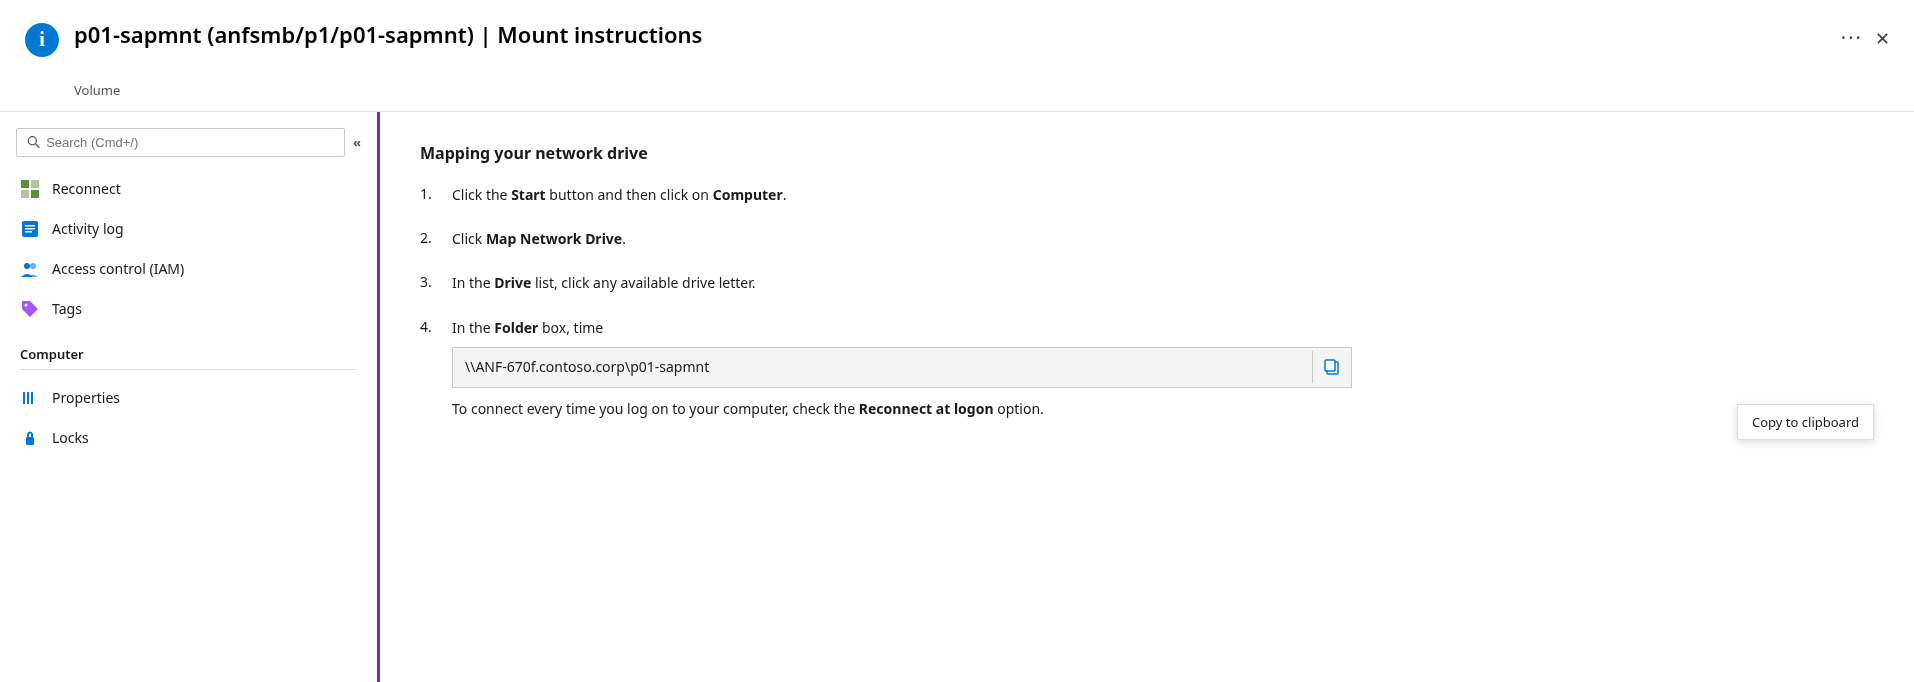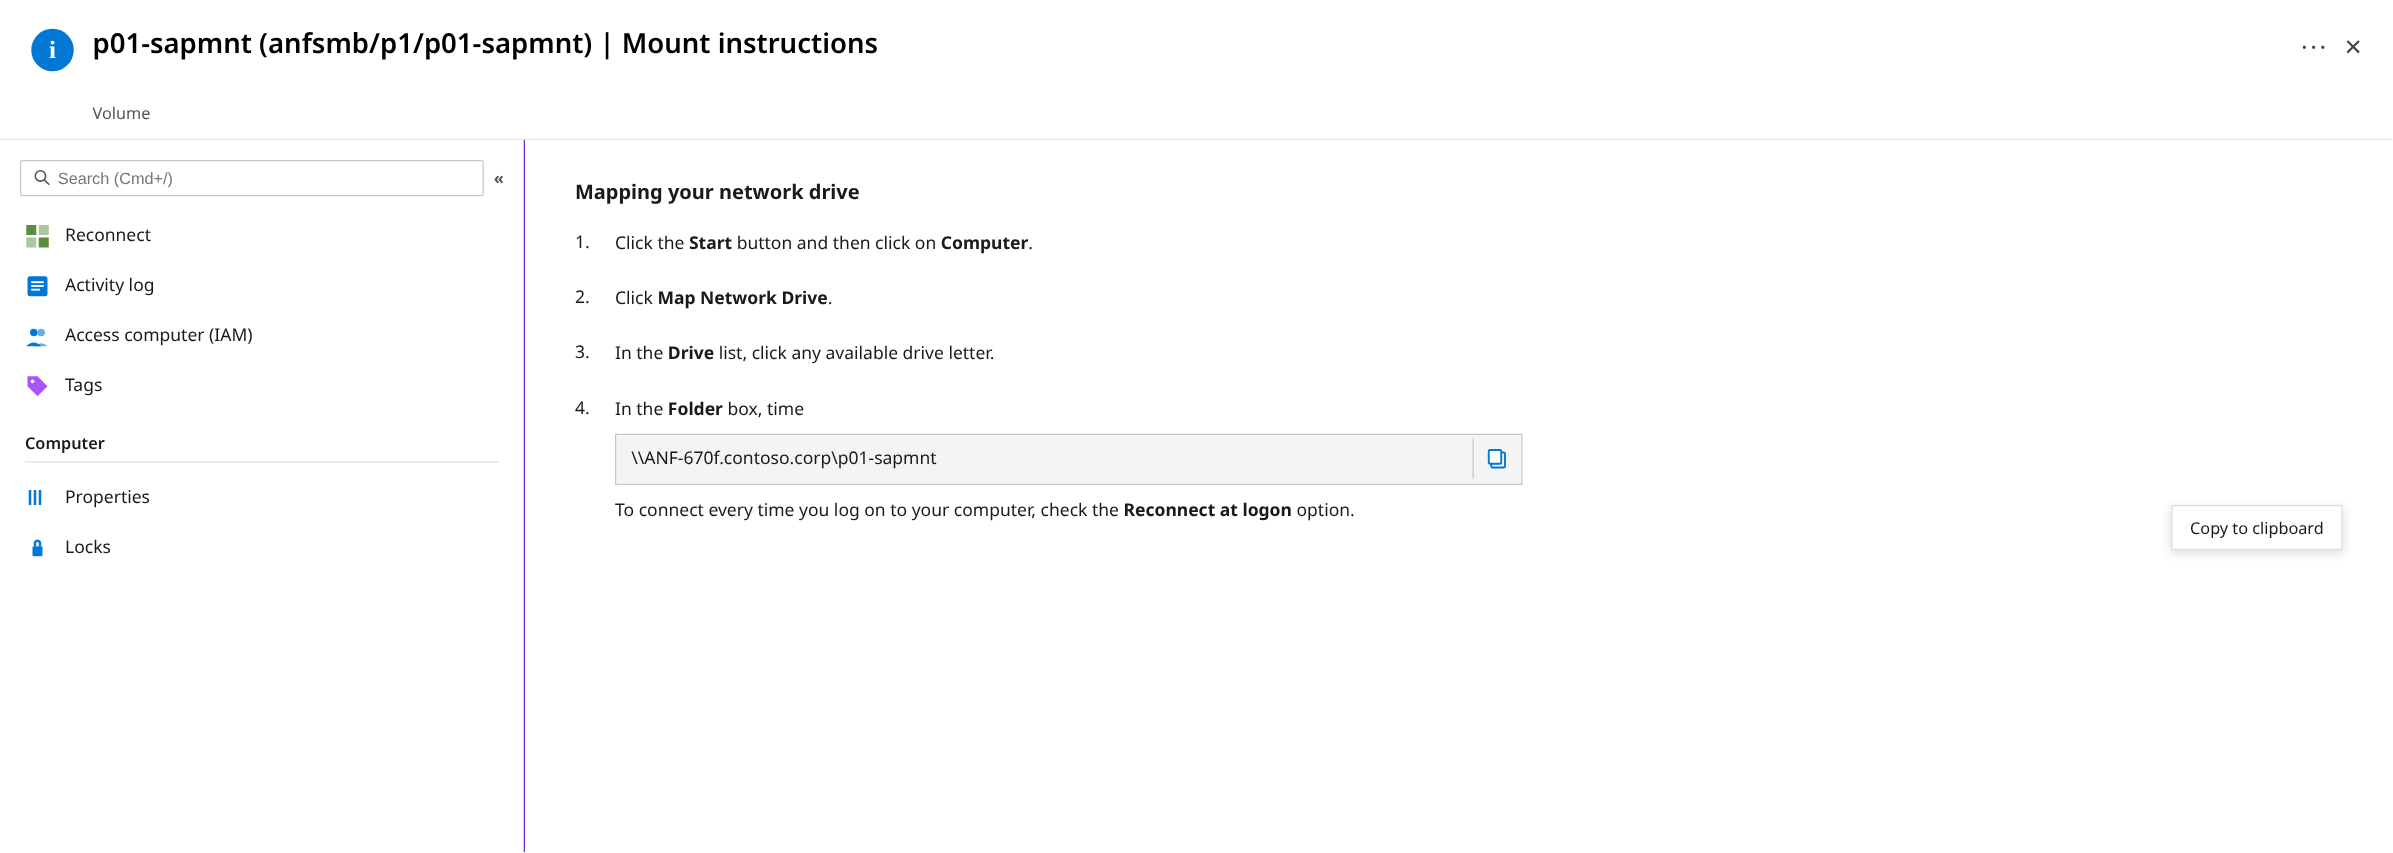"Search (Cmd+/)" .sidebar { border-right: 1px solid #6d28d9 -> 3px solid #6d28d9; width: 420px -> 380px }
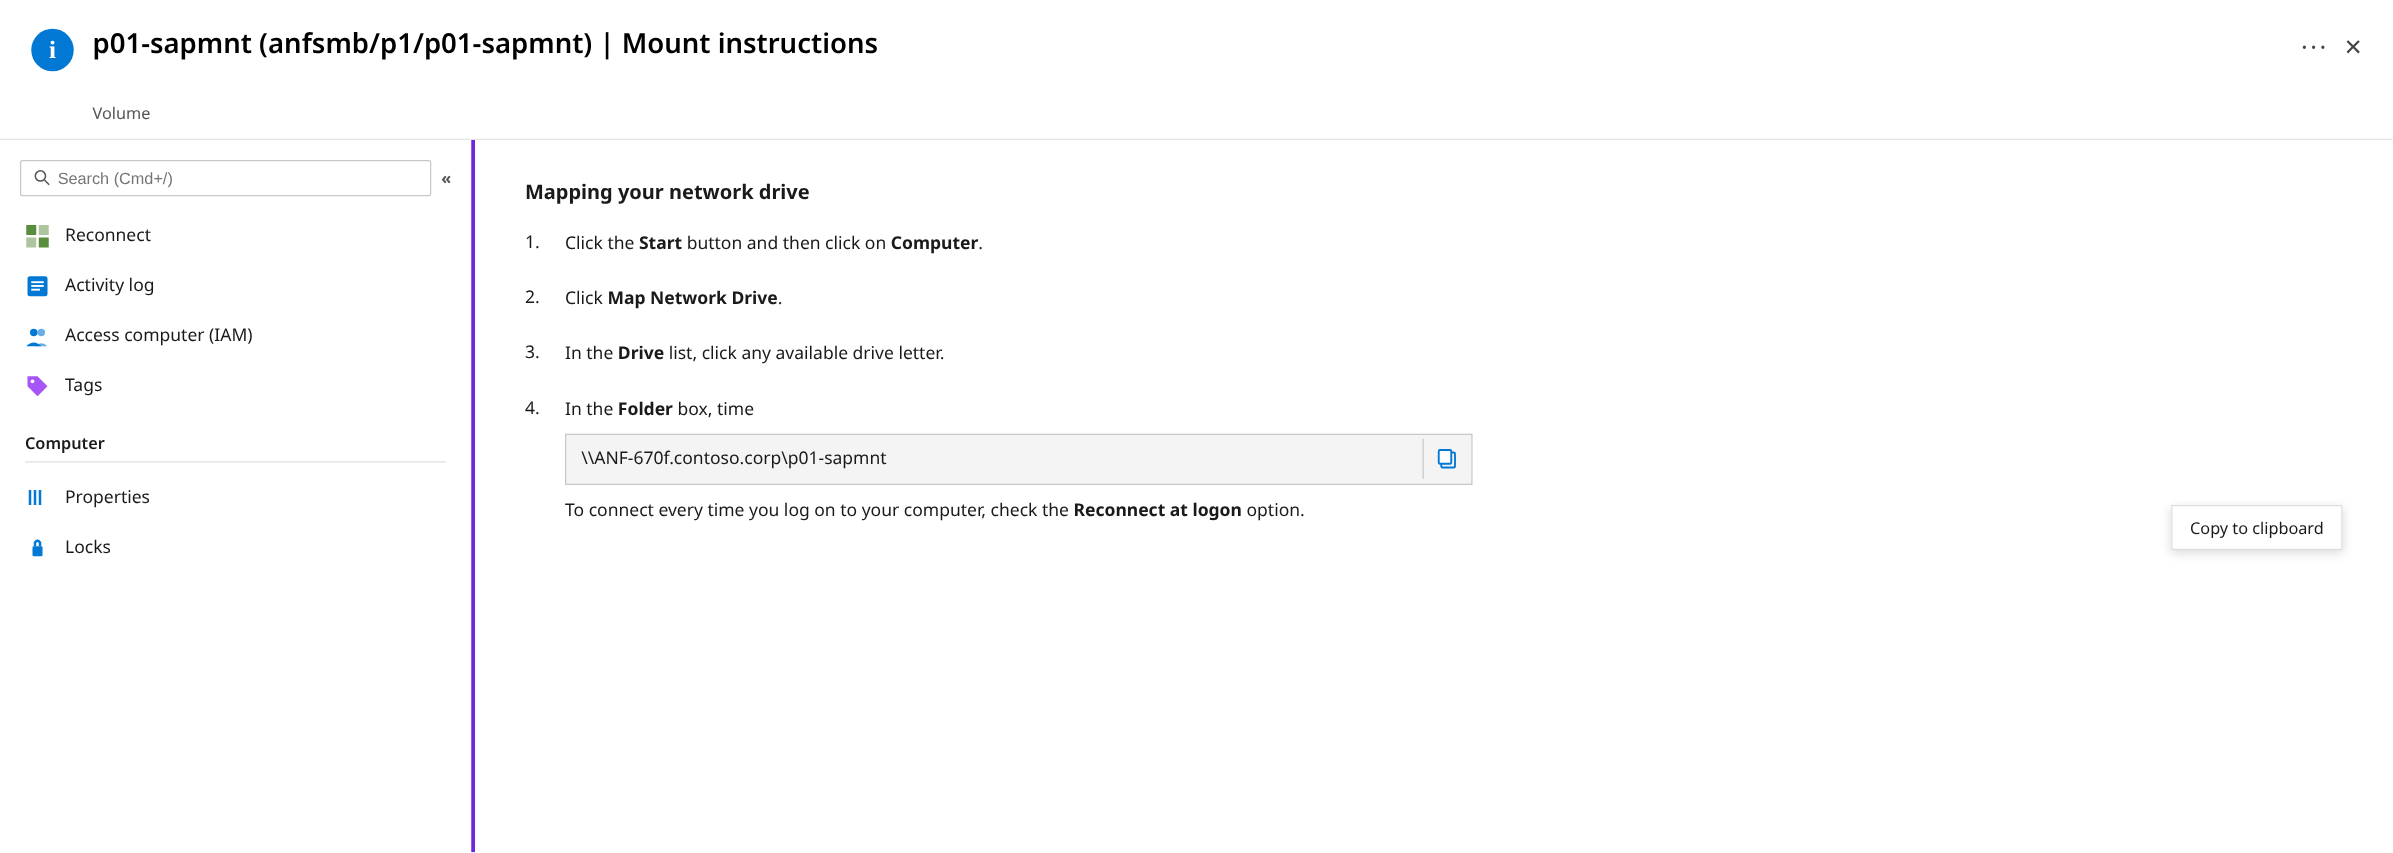"Access computer (IAM)" span { text: computer -> control }
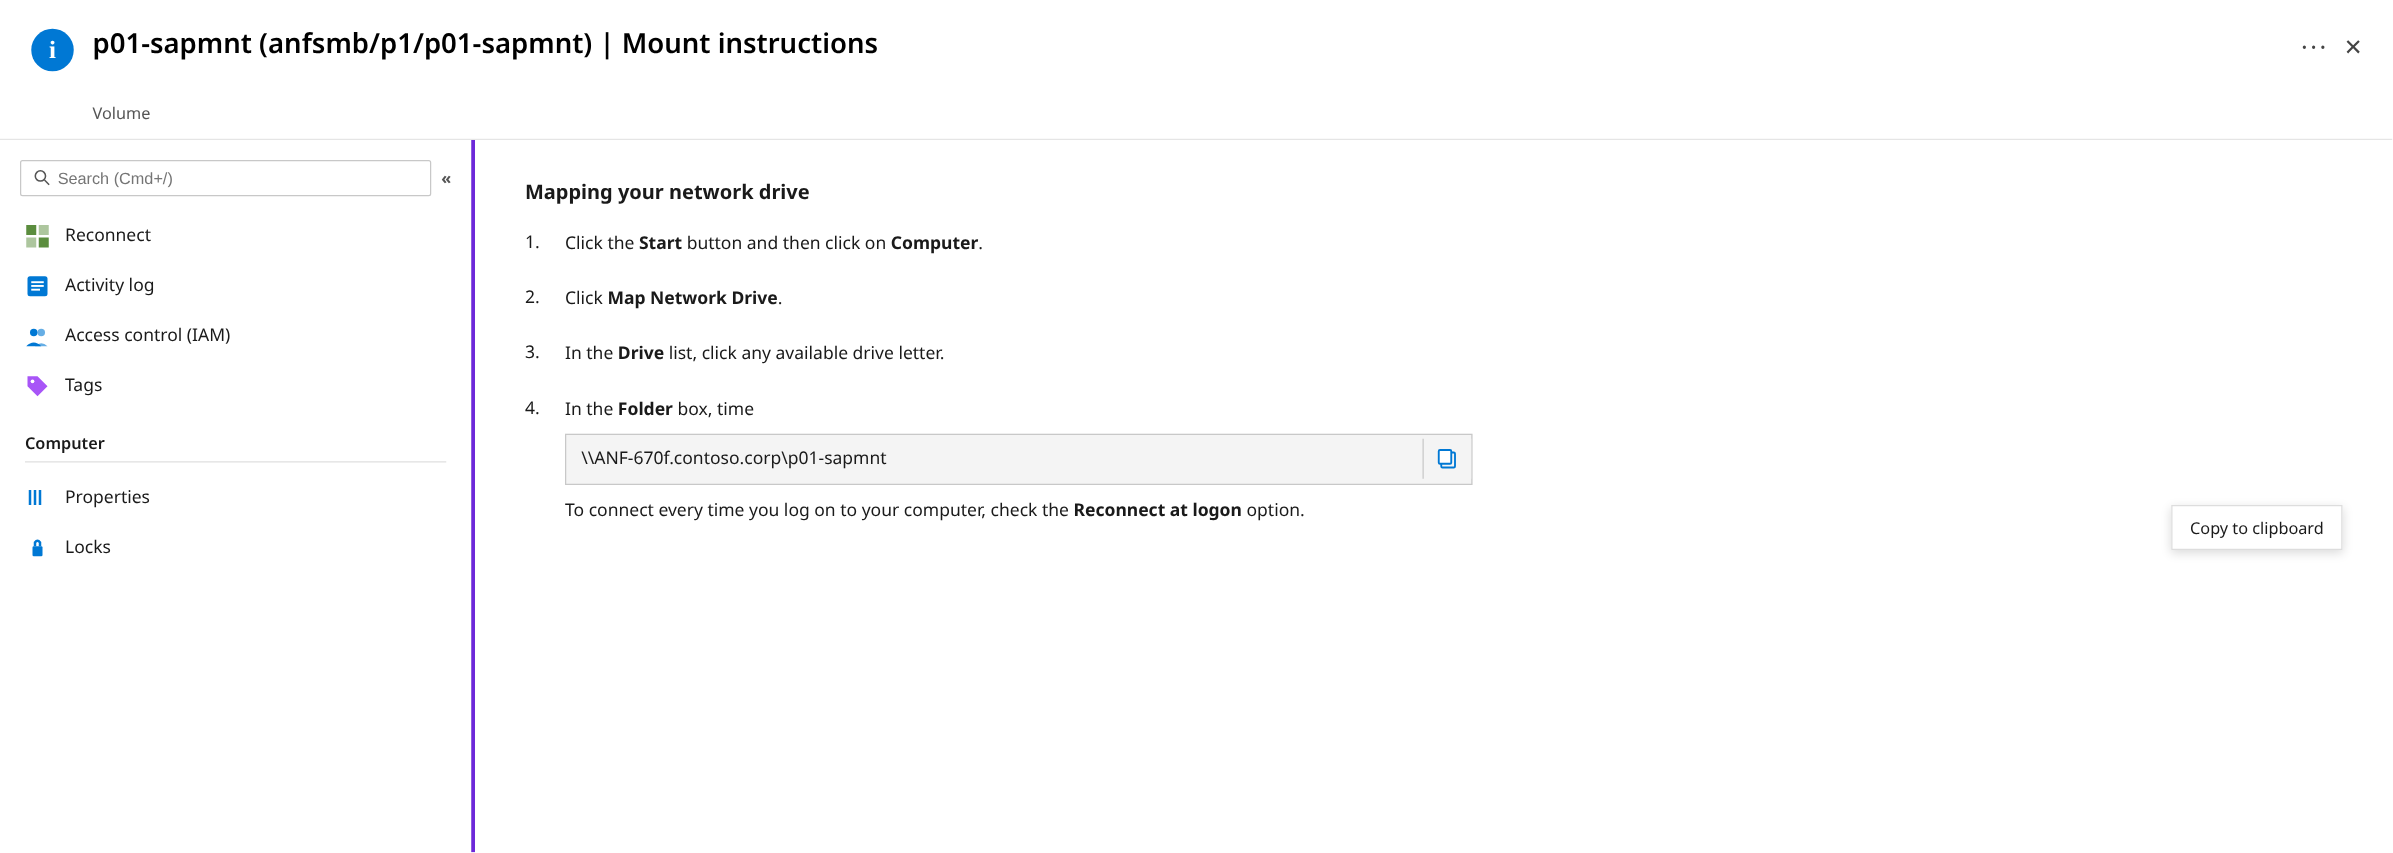"\\ANF-670f.contoso.corp\p01-sapmnt" .folder-input-row { width: 726px -> 900px }
